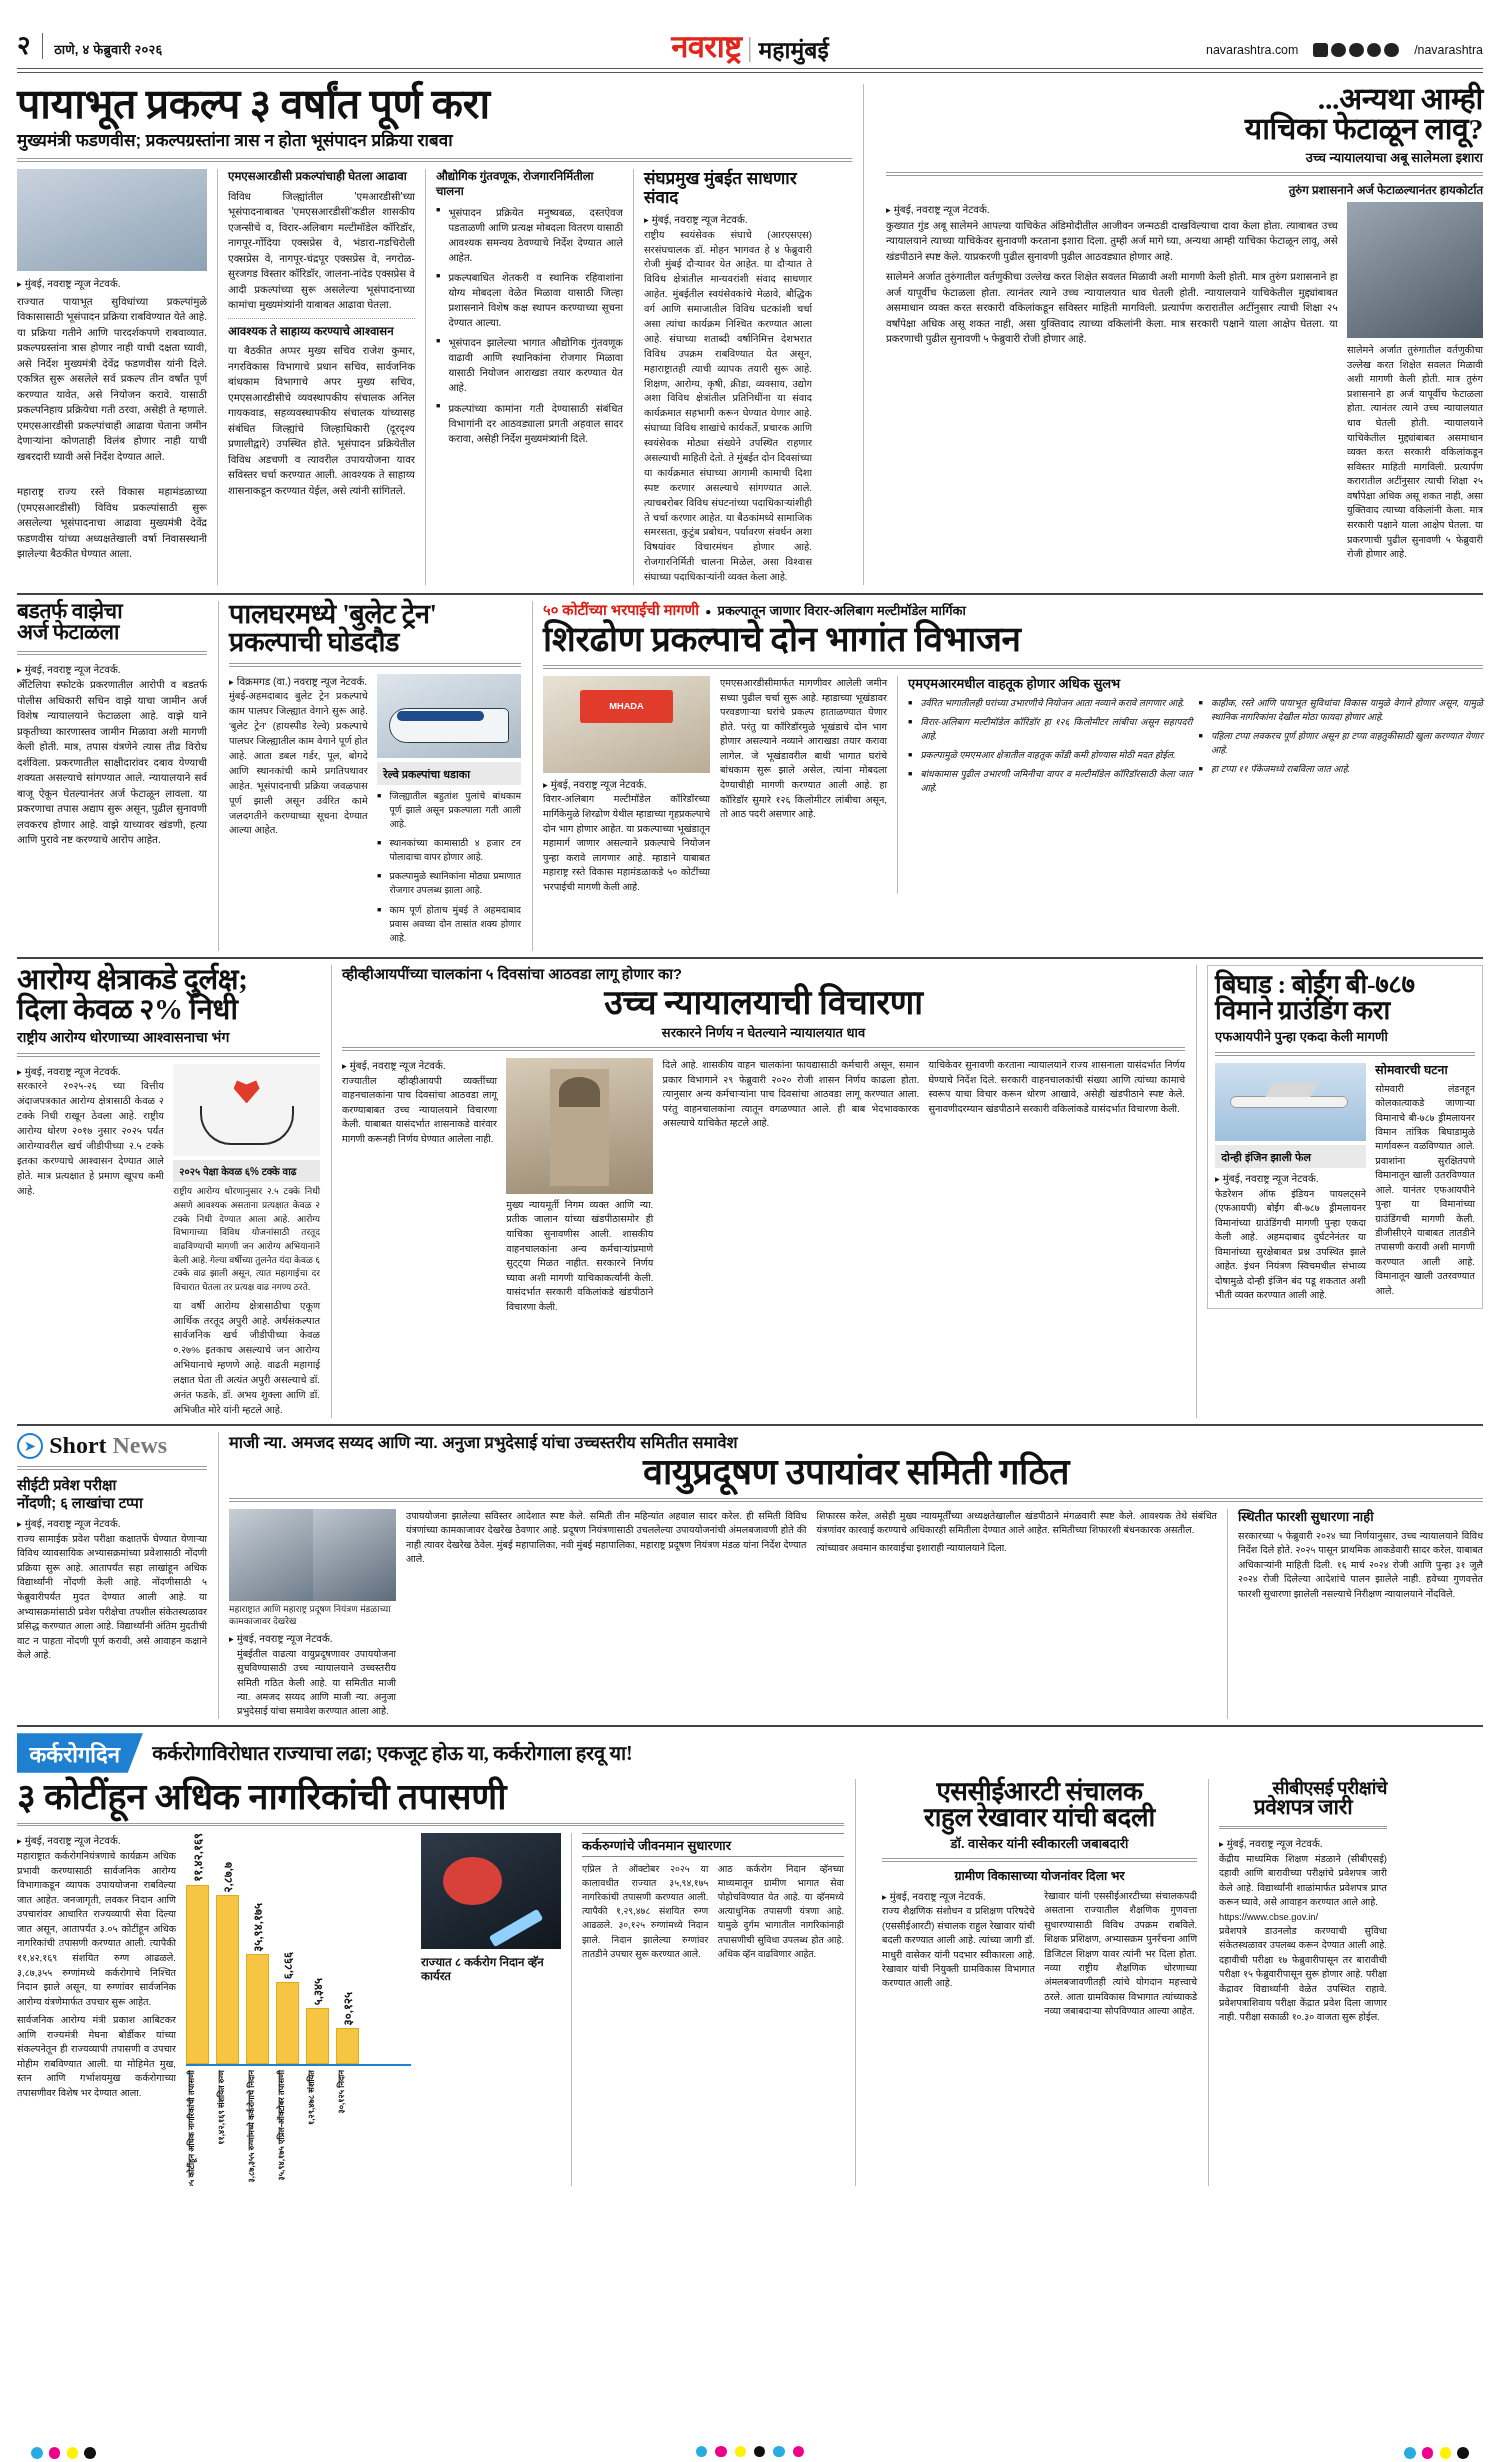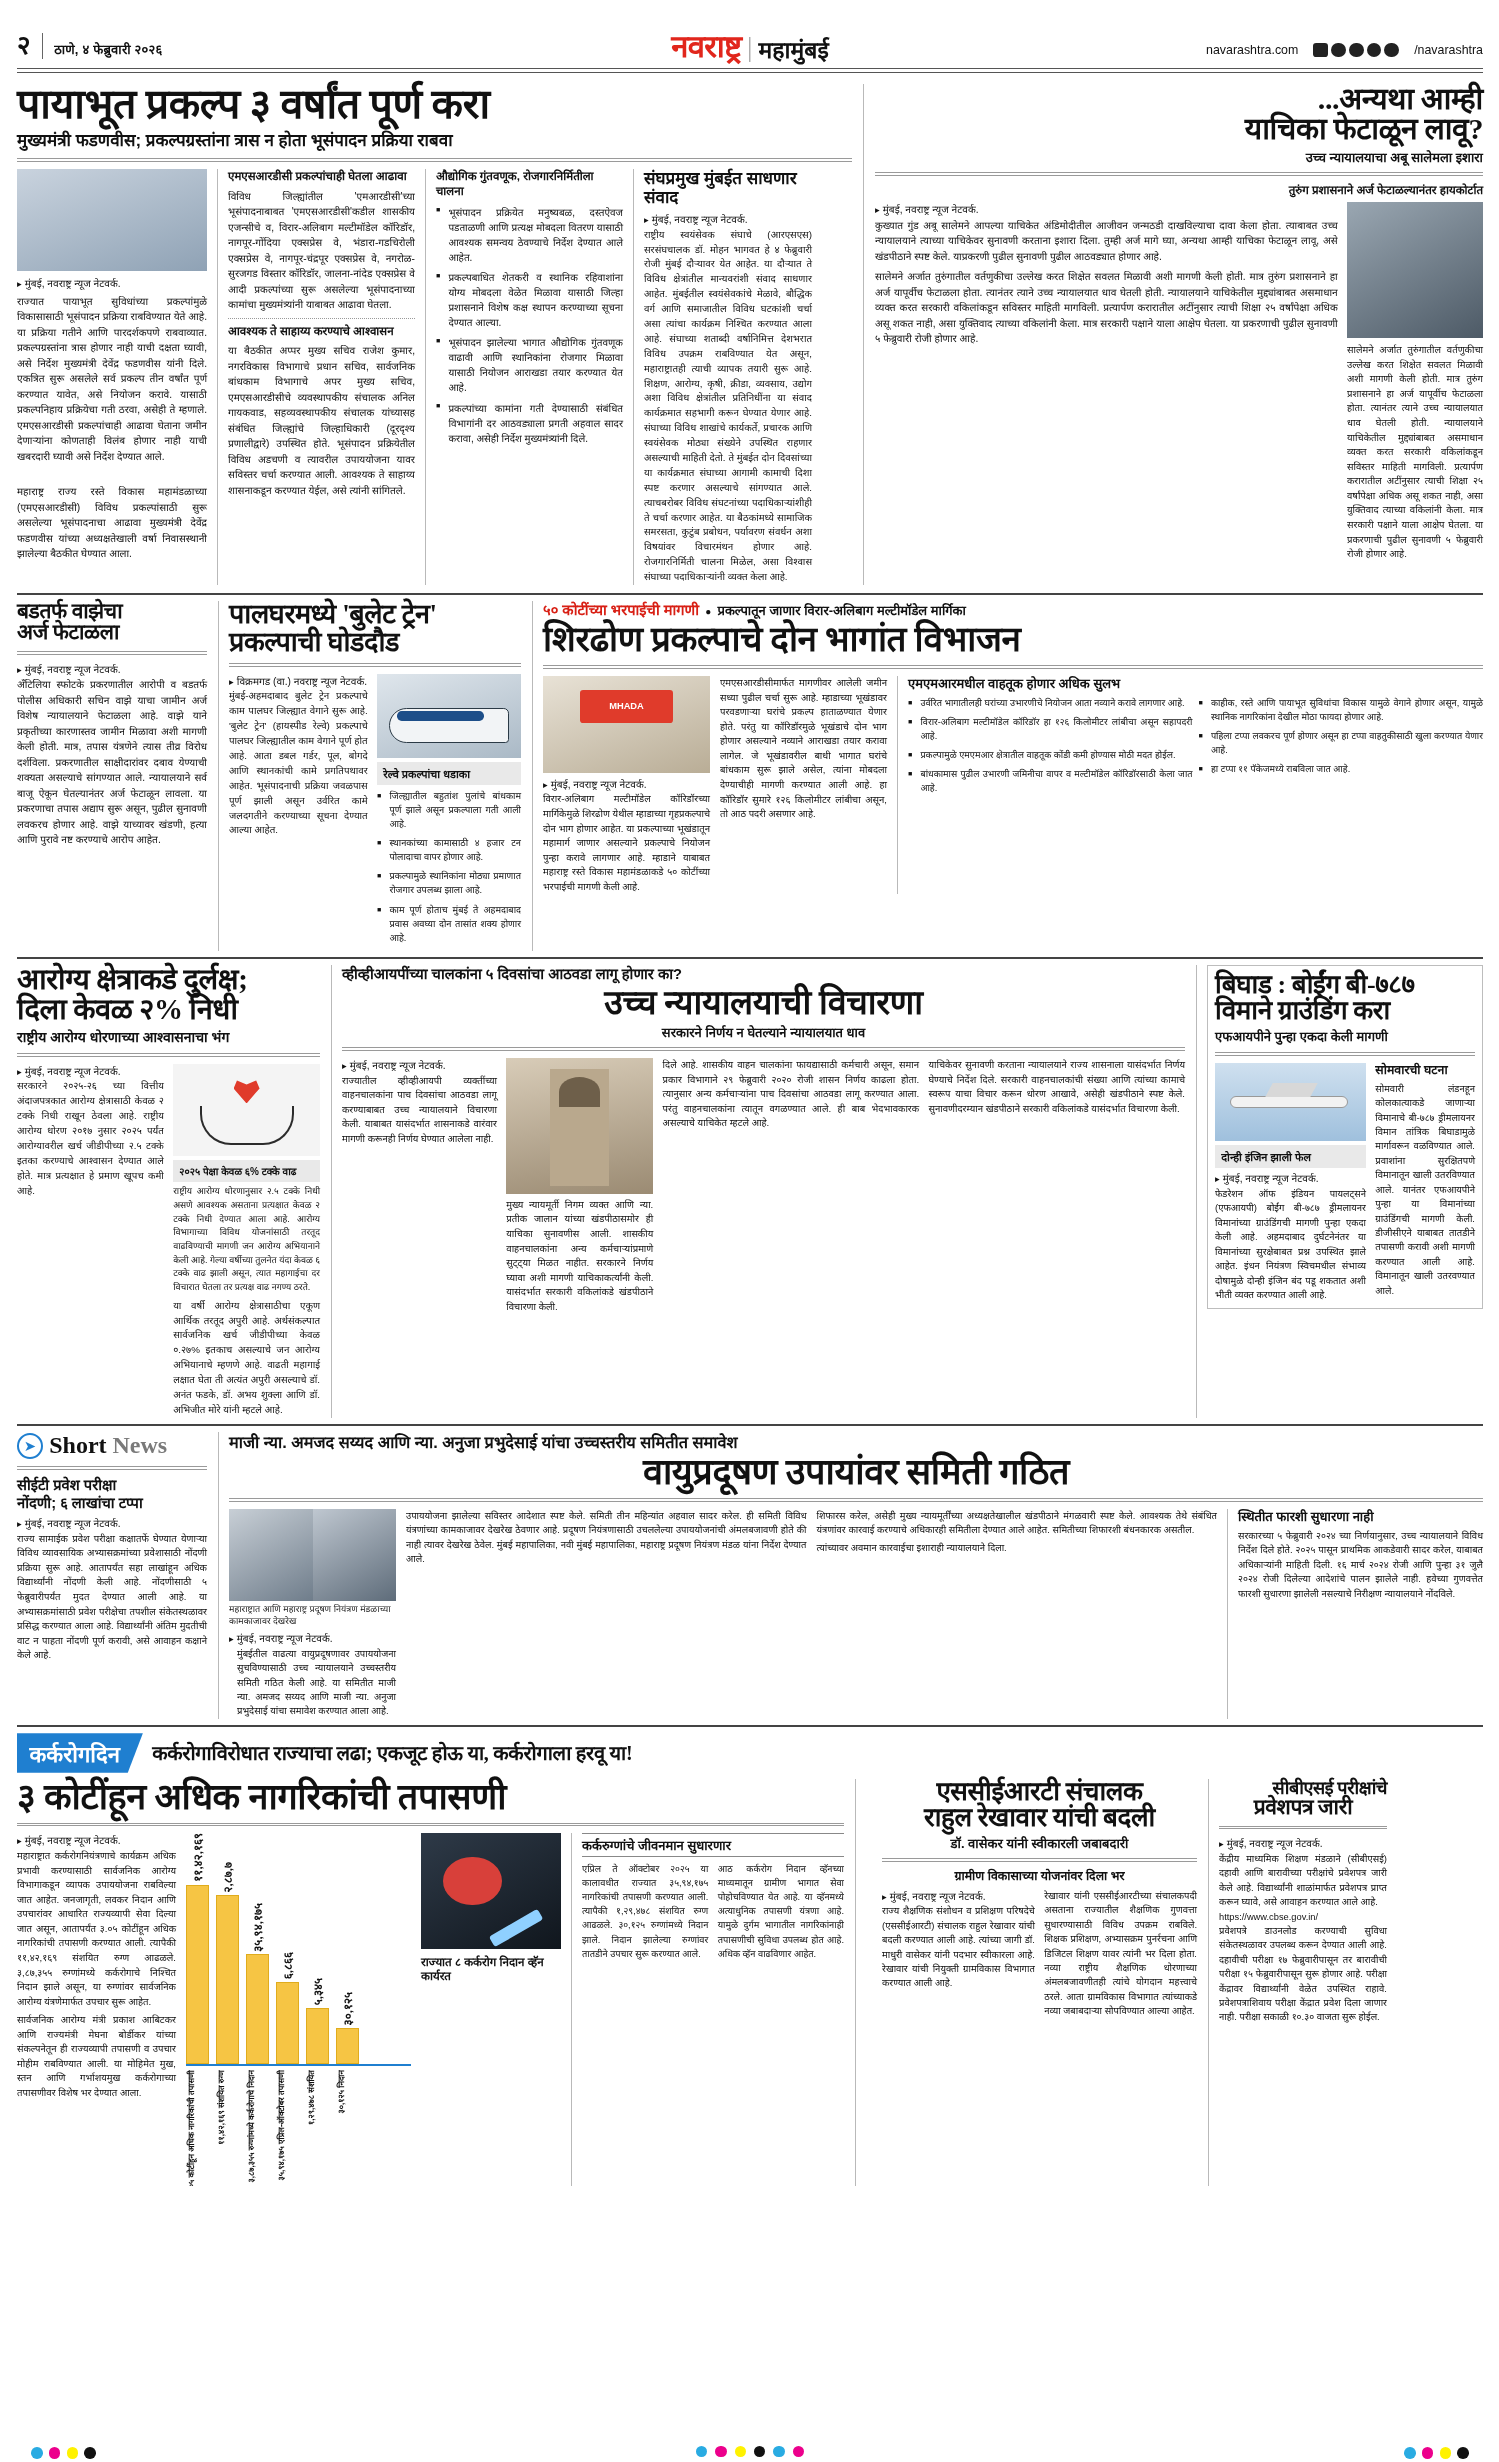"...अन्यथा आम्ही" div.col { padding-left: 11px -> 22px }
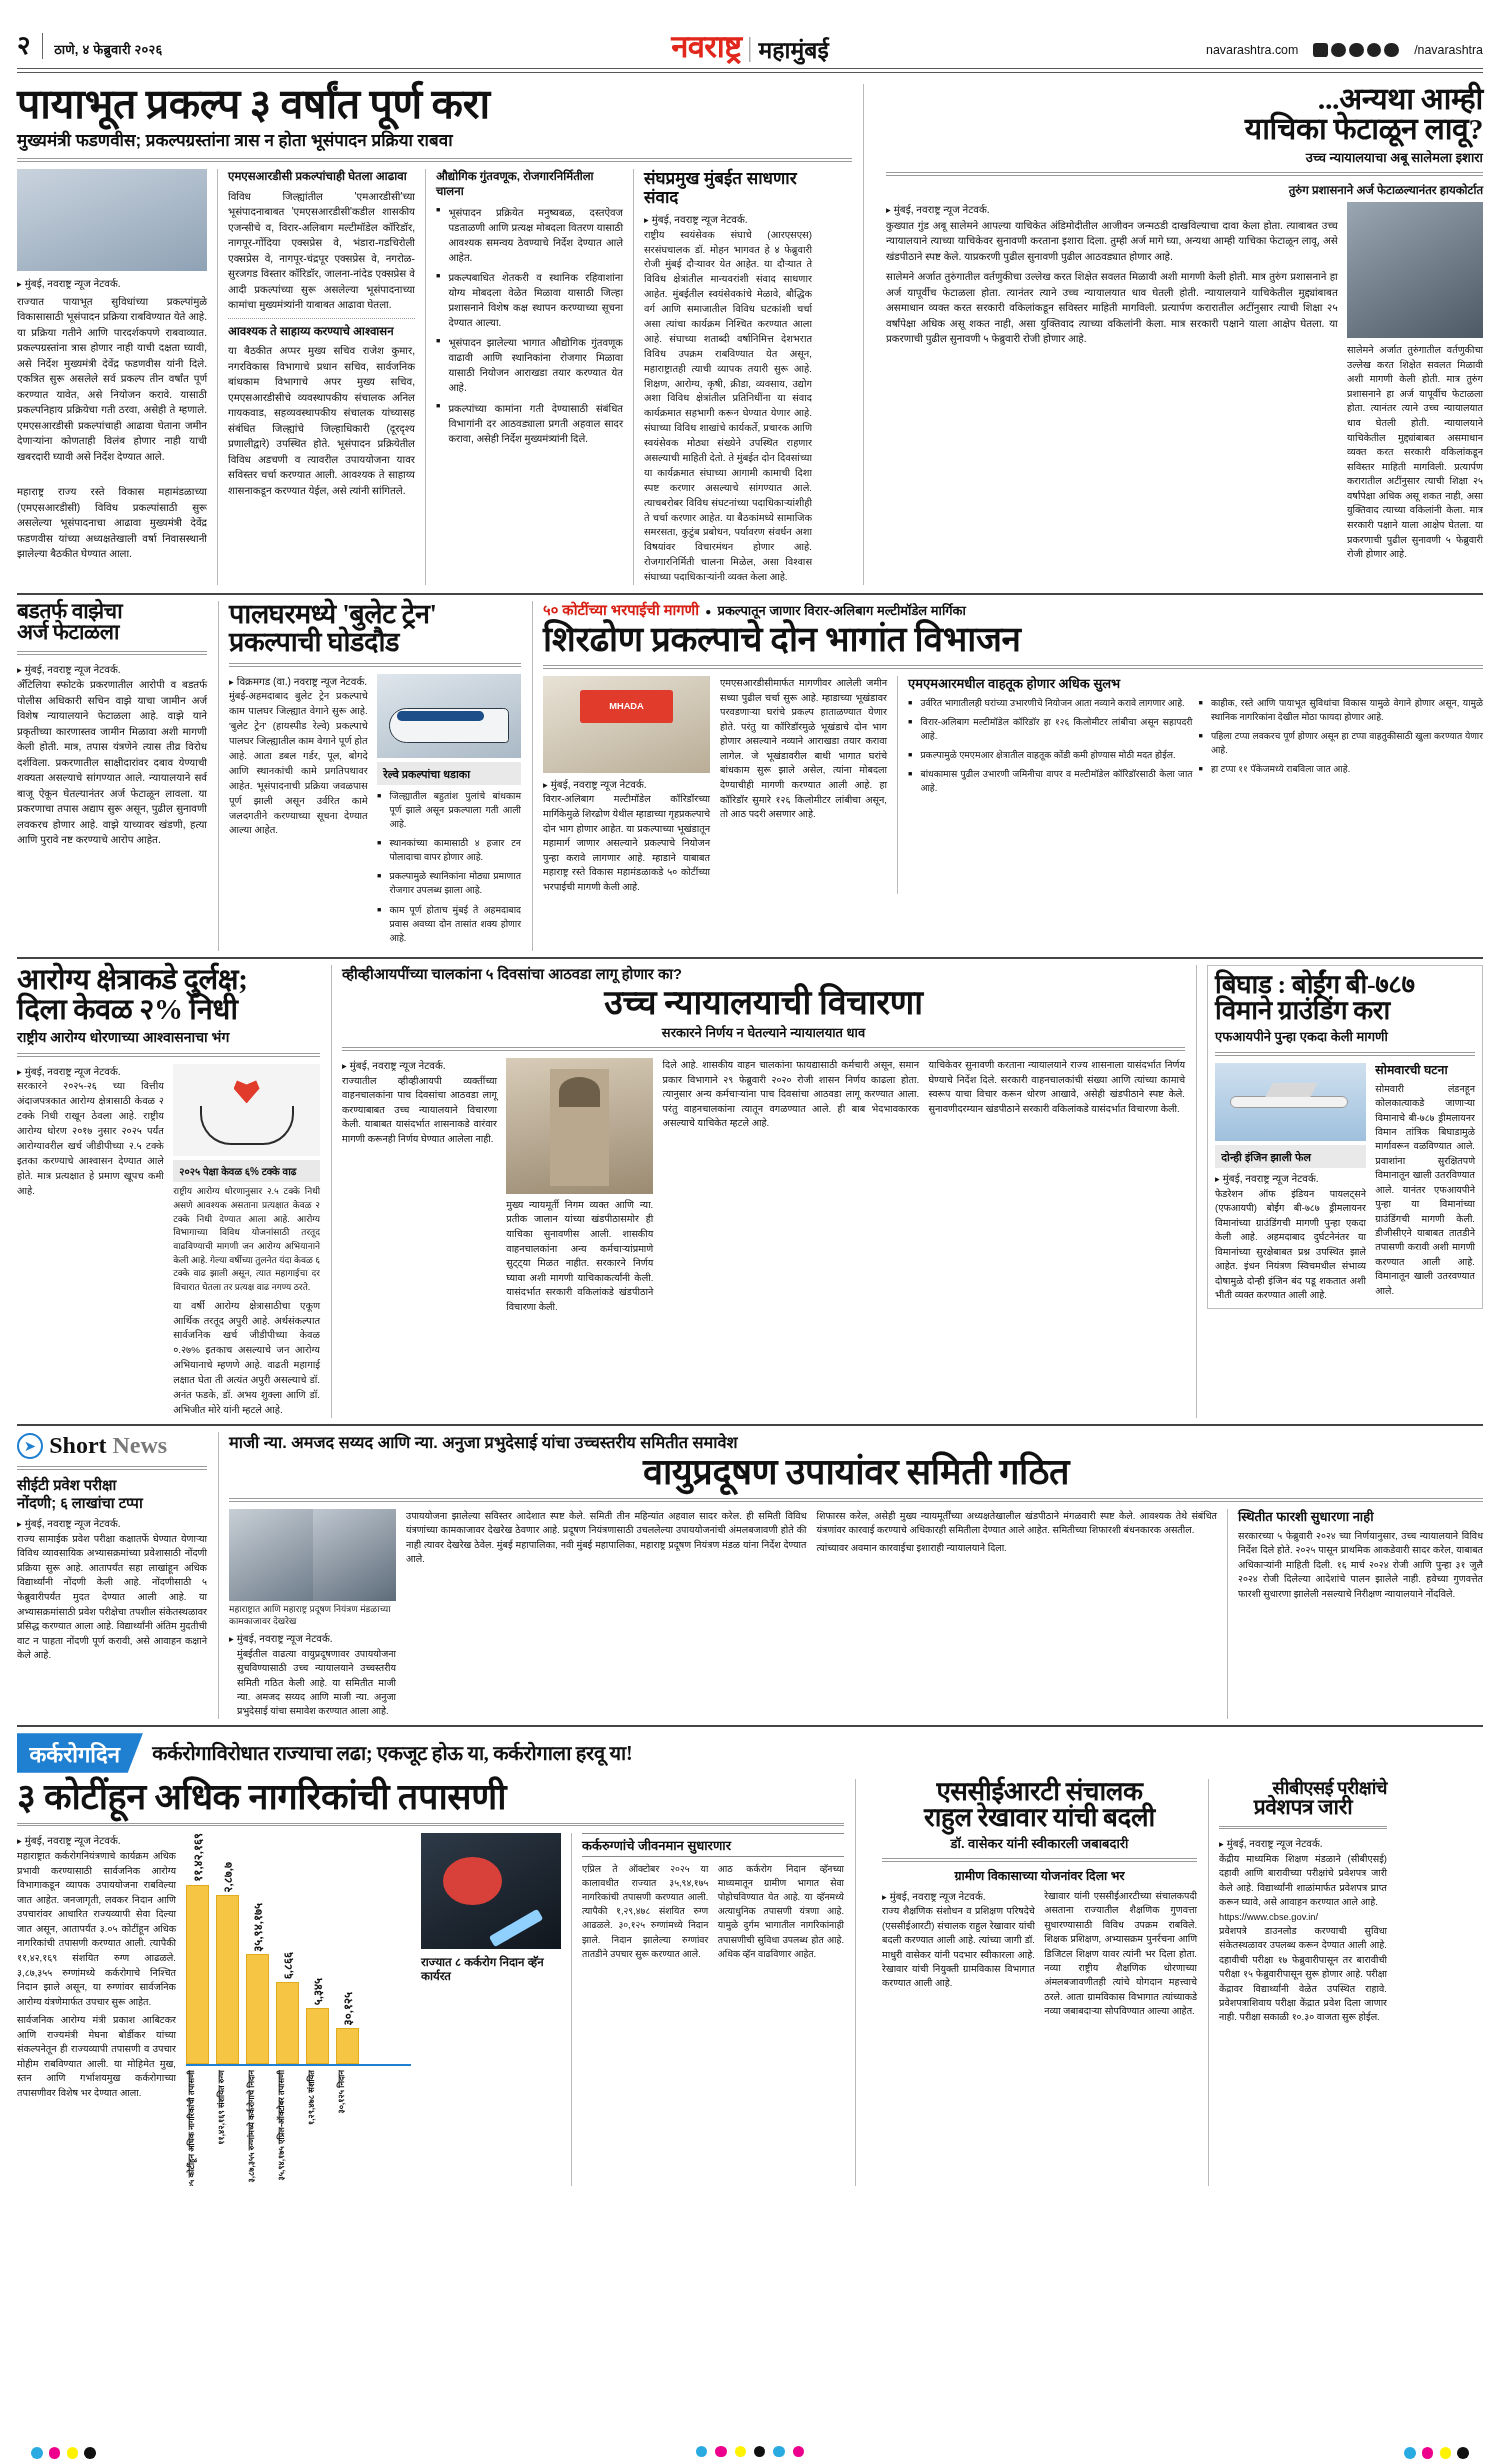"उर्वरित भागातीलही घरांच्या उभारणीचे" div.cols { font-style: none -> italic }
